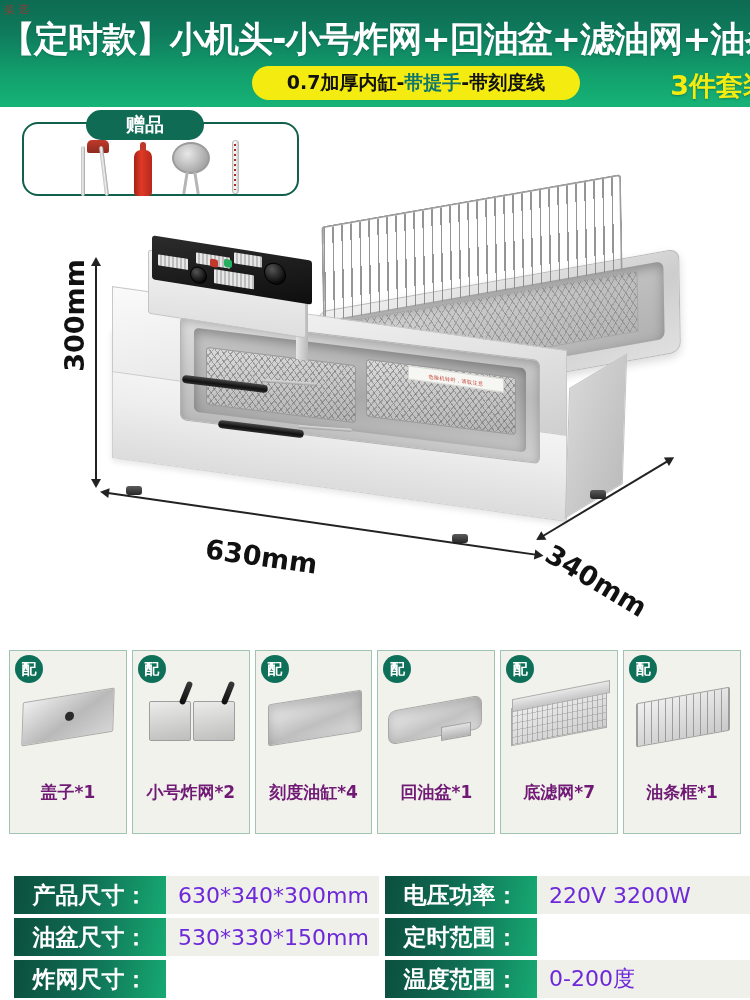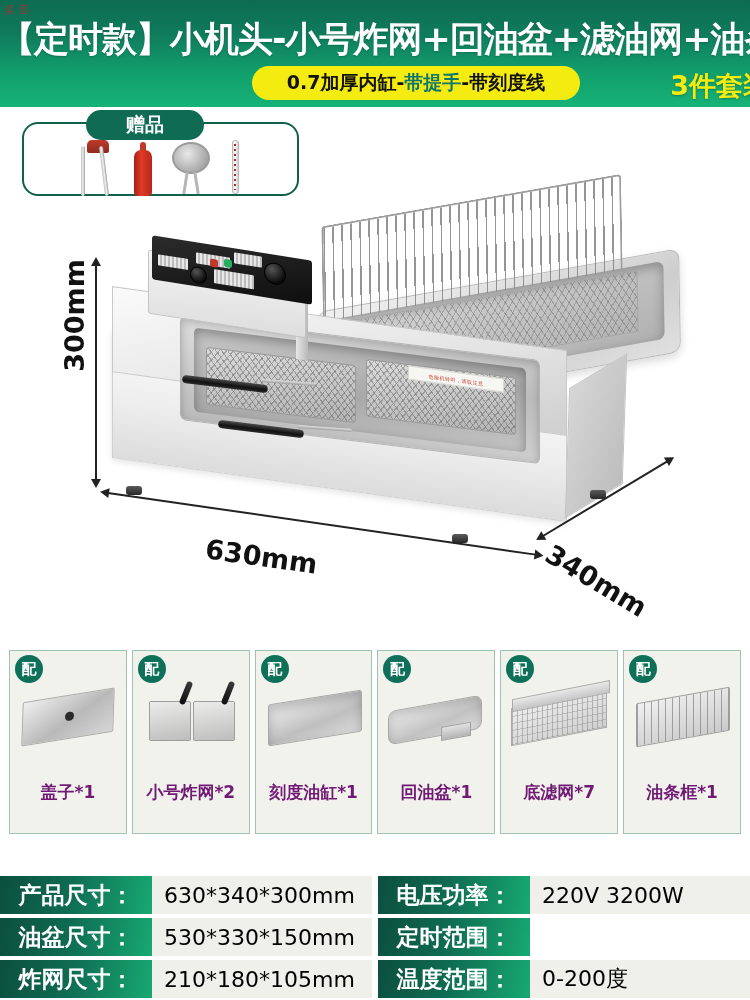"刻度油缸*1" div.card-label { text: 1 -> 4 }
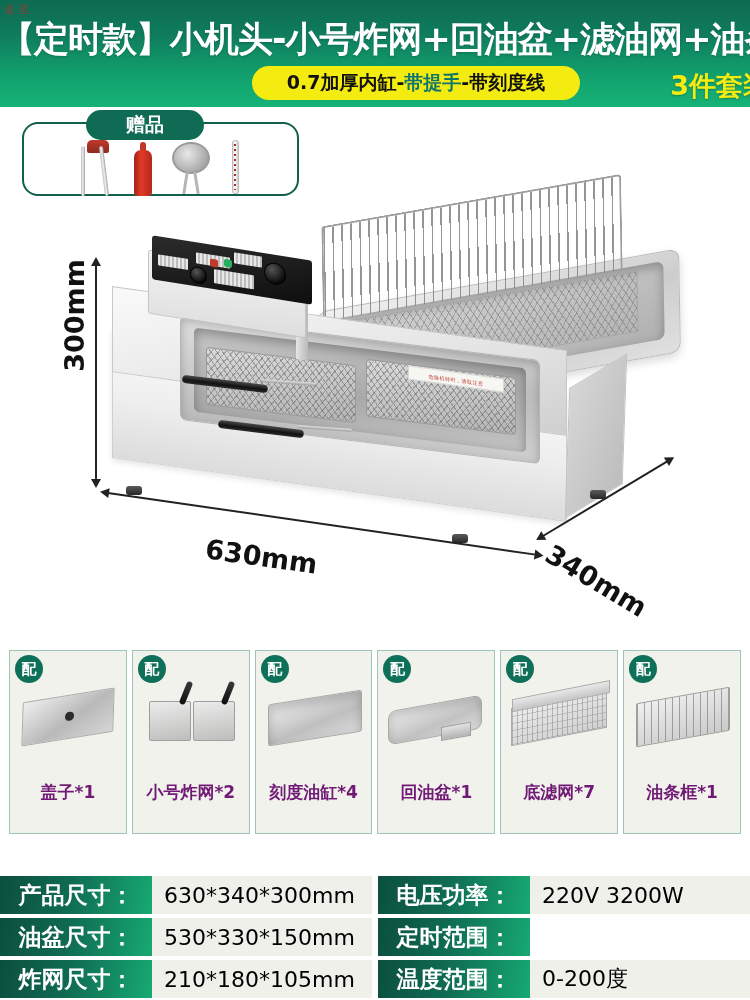"产品尺寸：" .spec-cell.left { margin-left: none -> 14px }
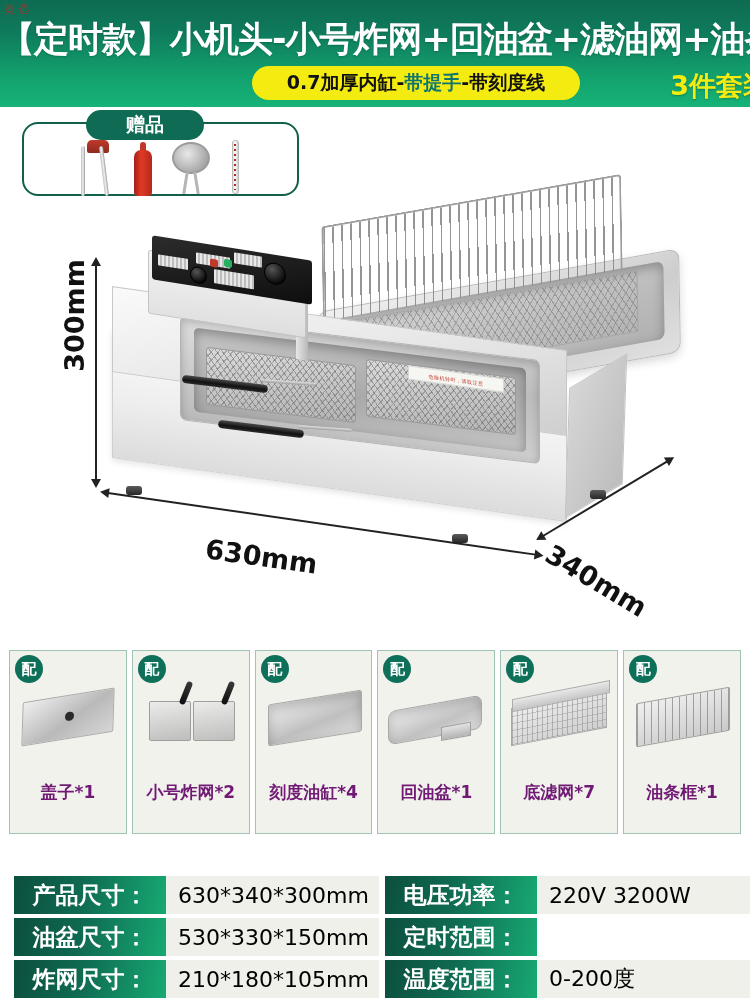"630*340*300mm" .spec-val { color: #000000 -> #6d28d9 }
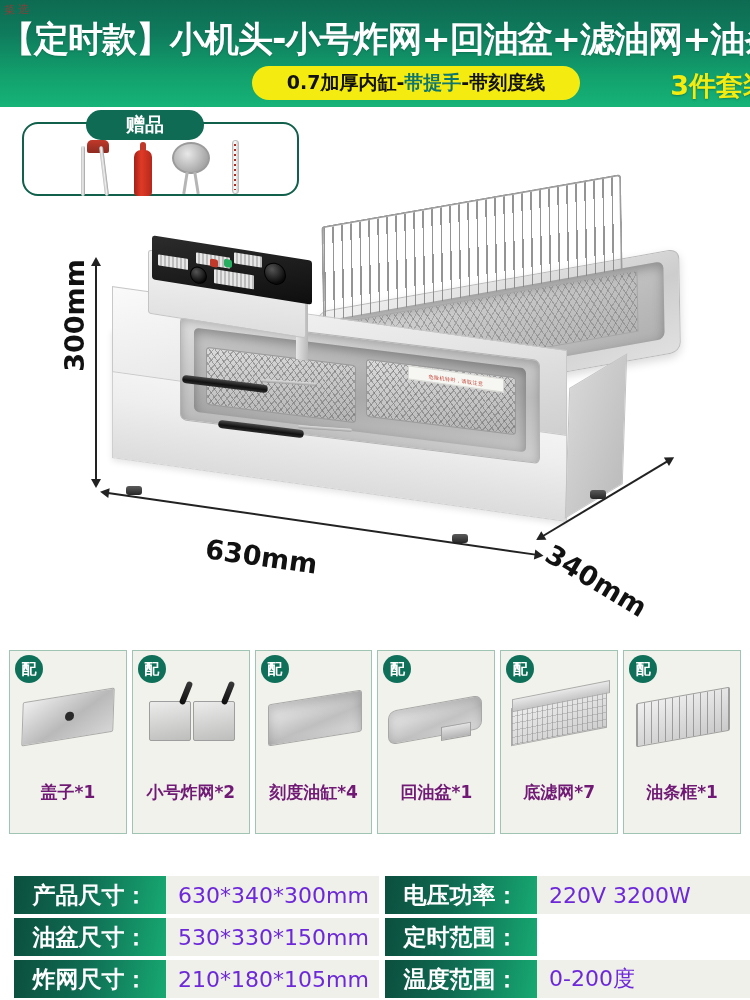"210*180*105mm" div.spec-val { html: <div>210*180*105mm</div> -> none }
